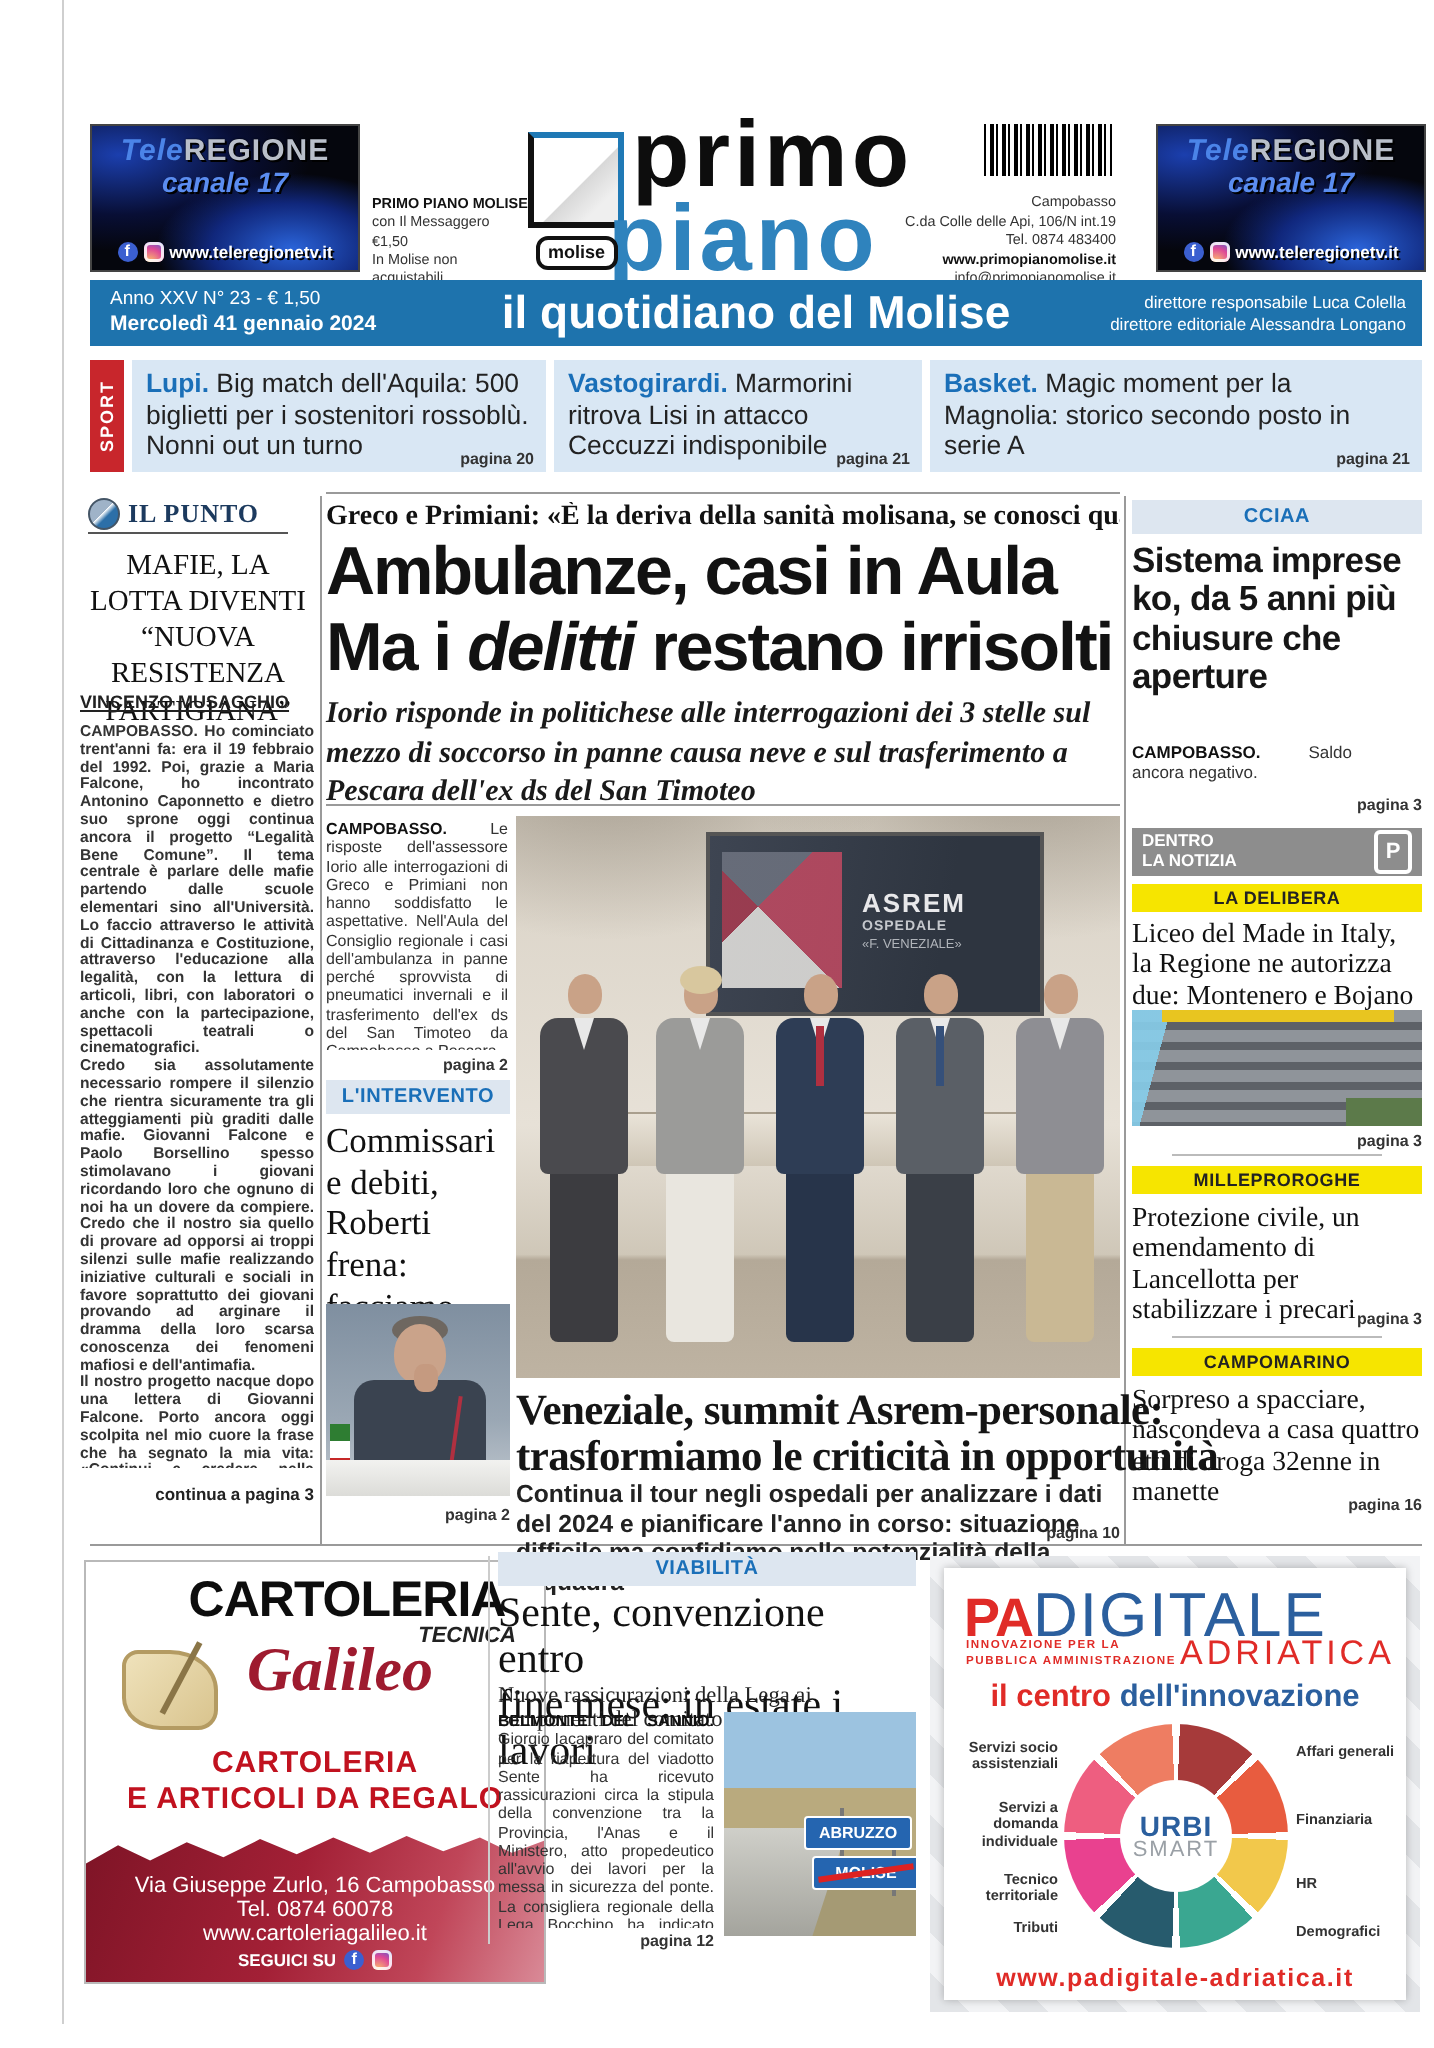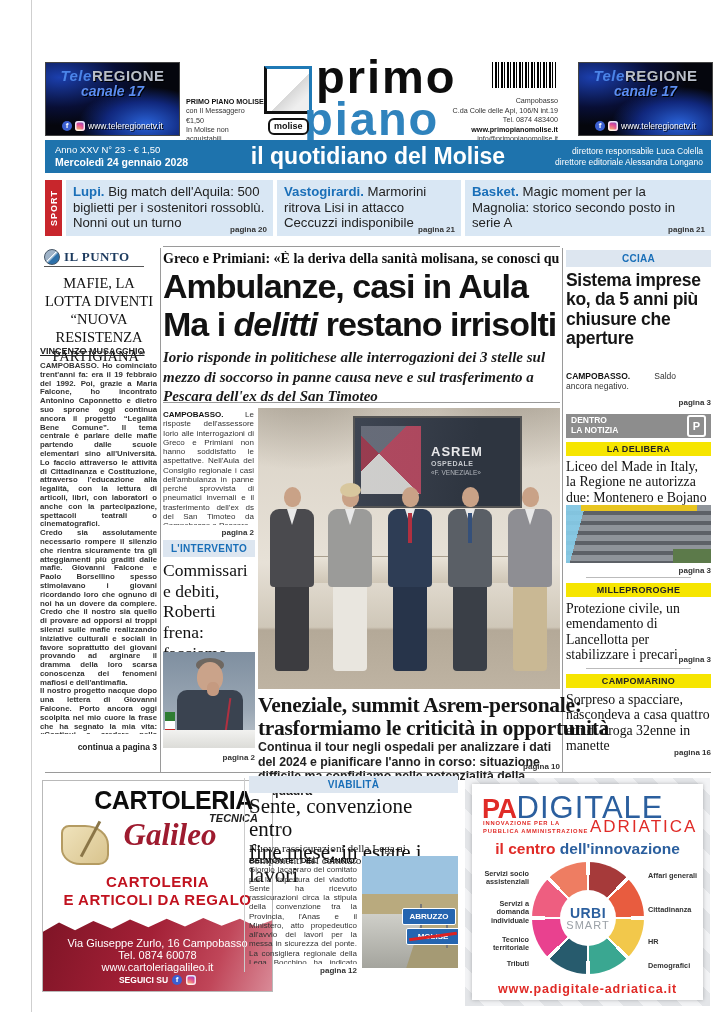"www.teleregionetv.it" .tr-url { font-weight: normal -> bold }
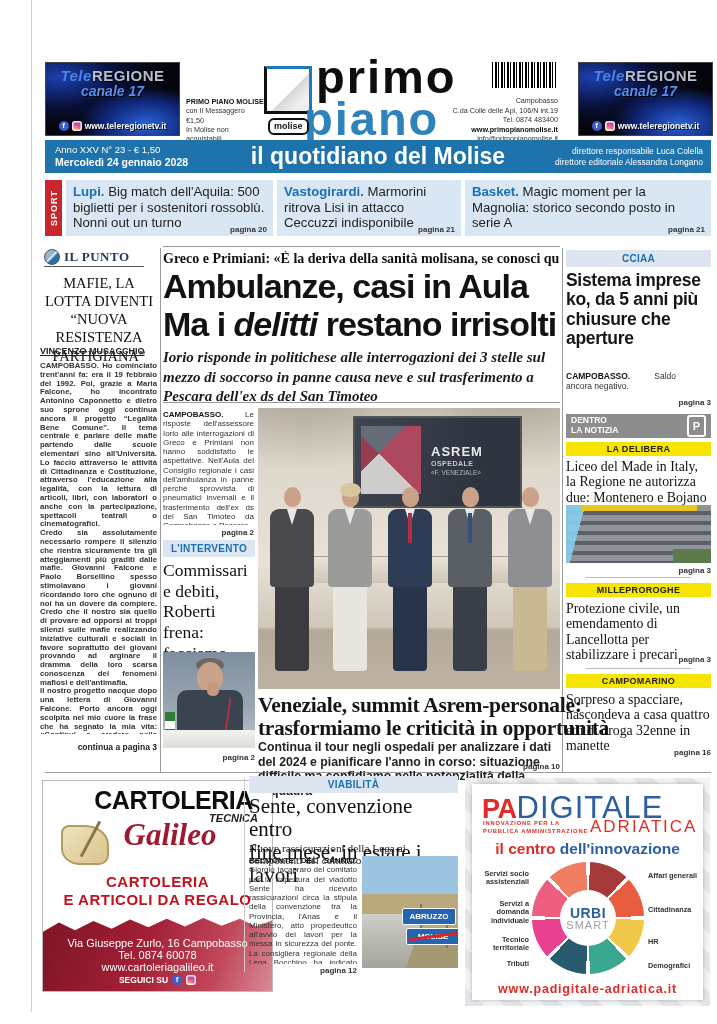"Mercoledì 24 gennaio 2028" b { text: 24 gennaio 2028 -> 41 gennaio 2024 }
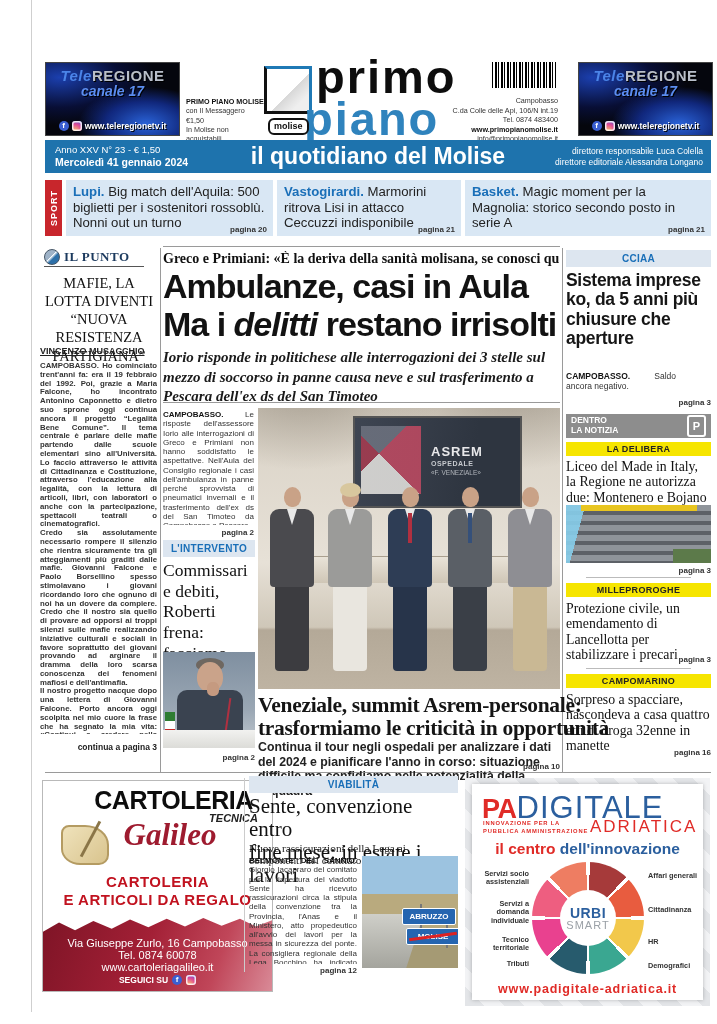"Cittadinanza" div.pa-lab { text: Cittadinanza -> Finanziaria }
